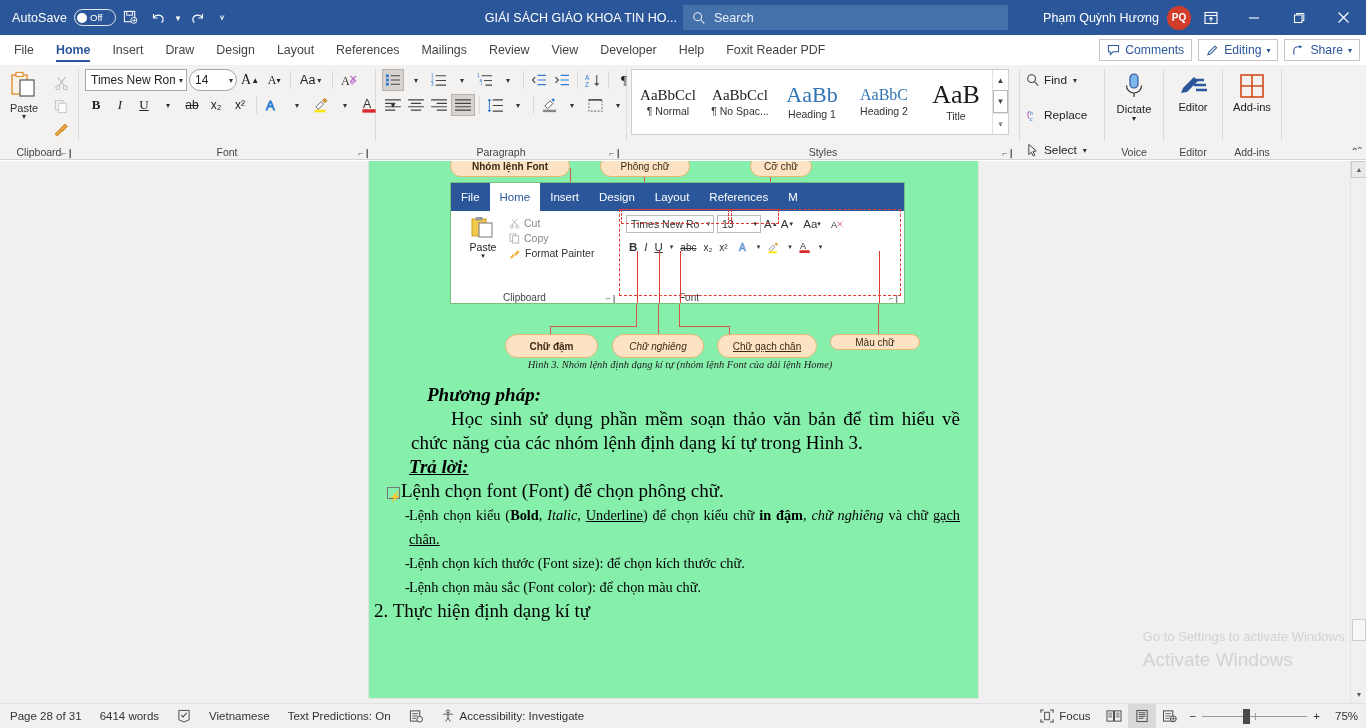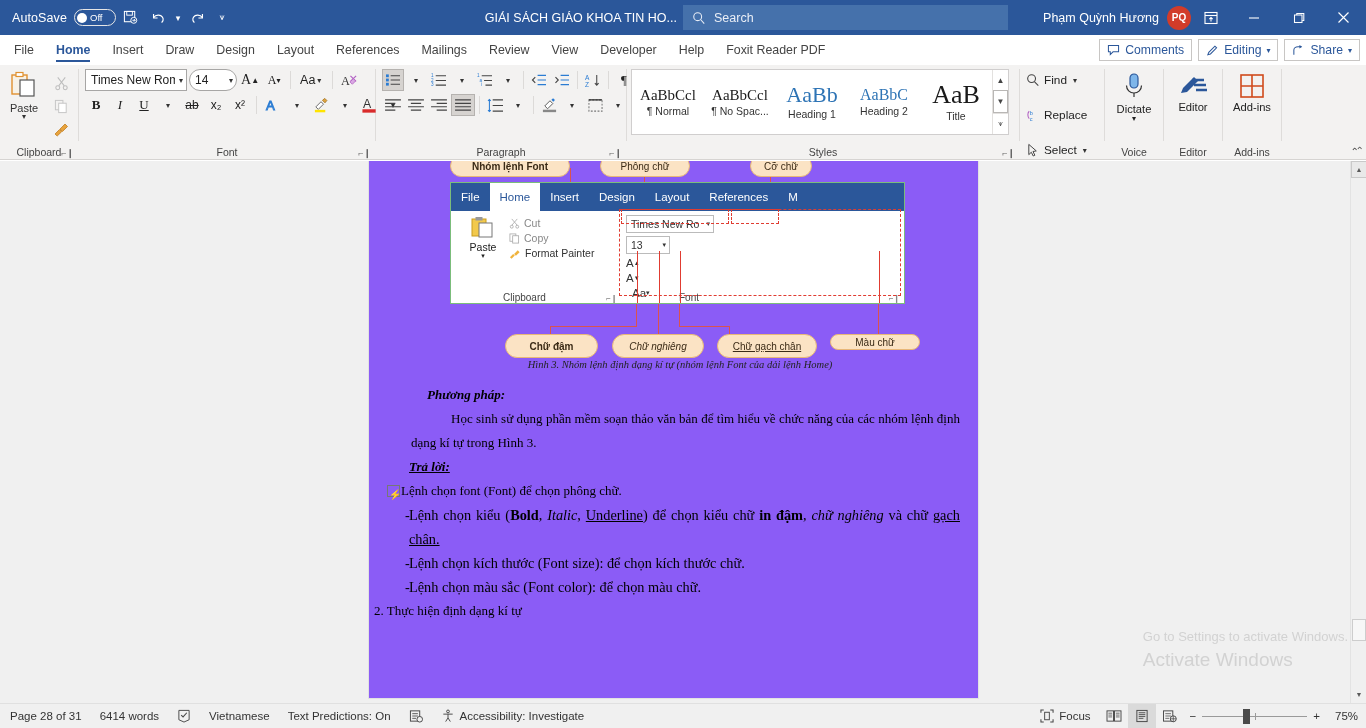"Nhóm lệnh Font" #page { background: #8b5cf6 -> #86efac }
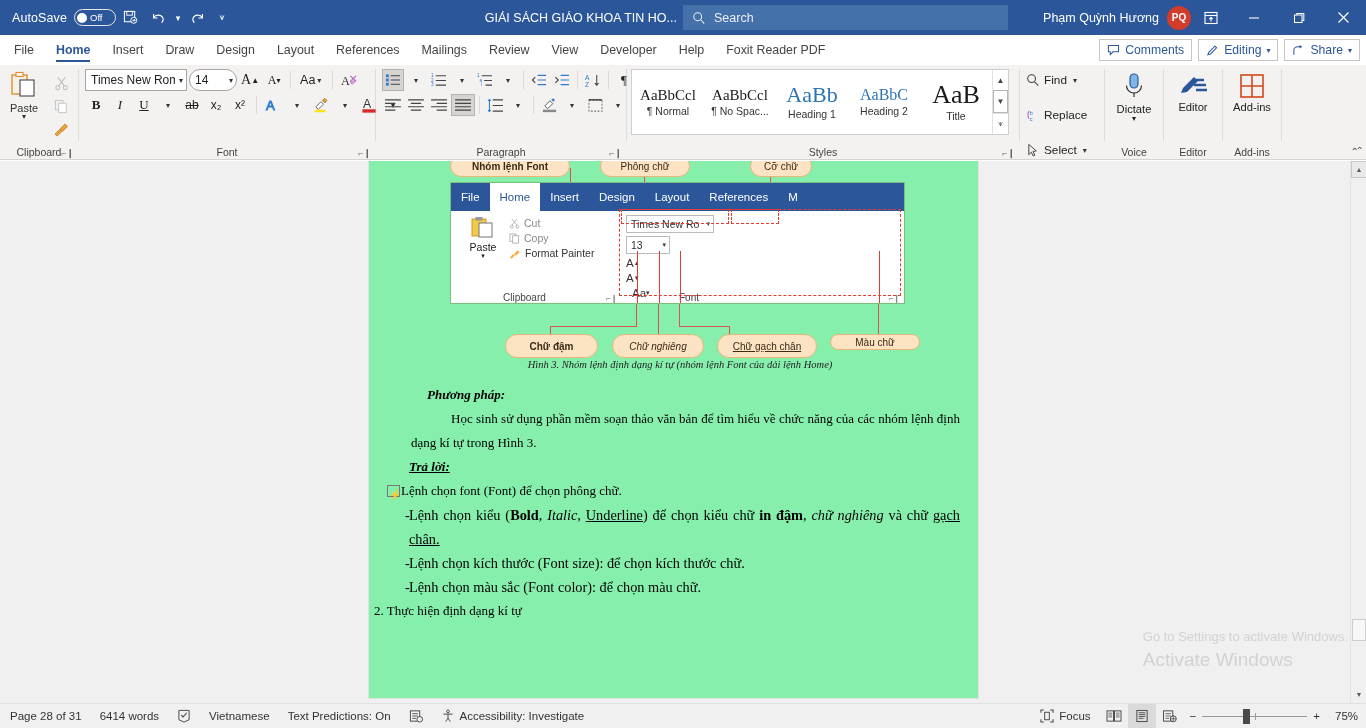"Times New Ro" .fig-fr { align-items: flex-start -> center; flex-direction: column -> none }
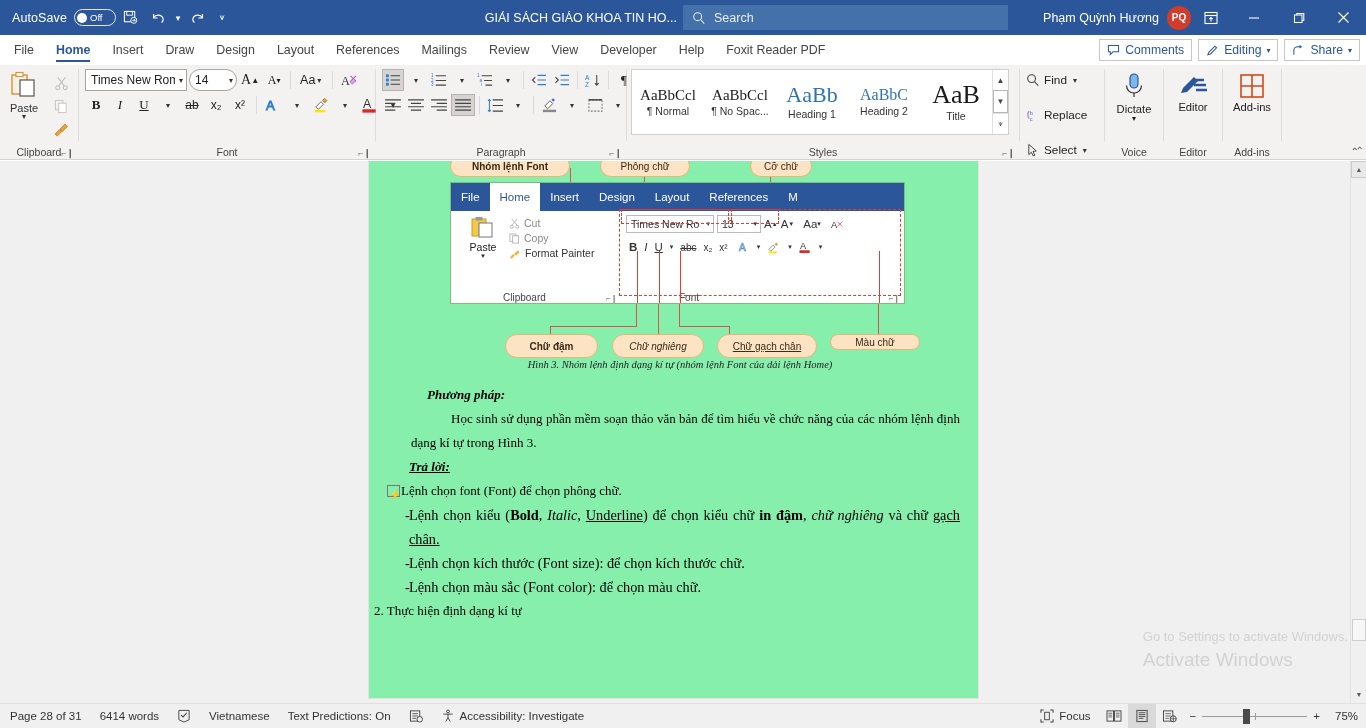"Phương pháp:" .p { font-size: 13px -> 19px }
